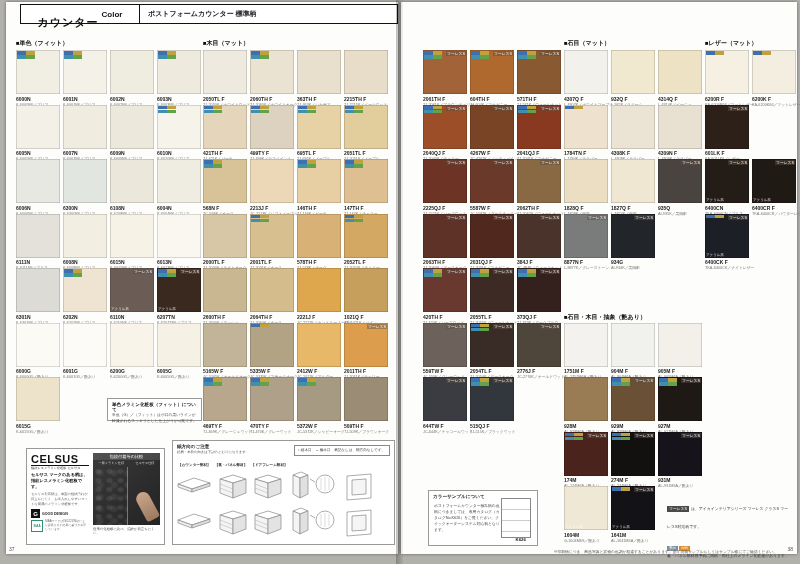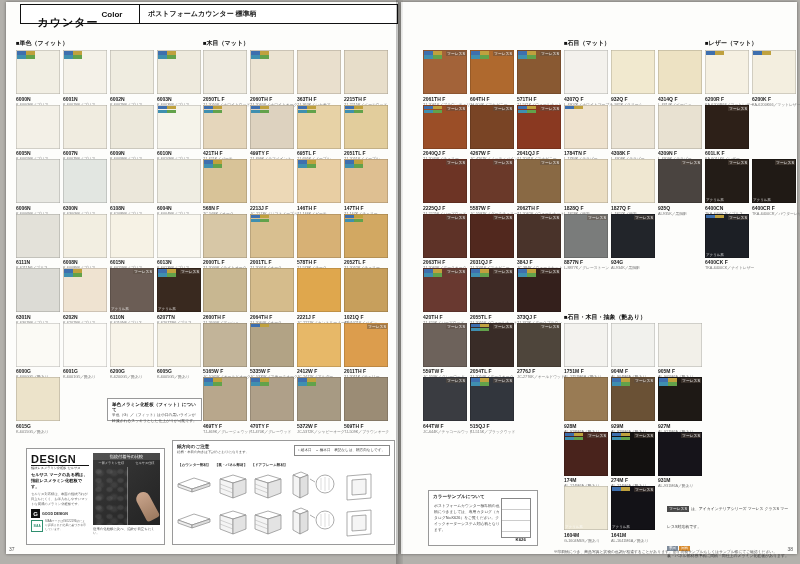"DESIGN" div.cel-logo { text: DESIGN -> CELSUS }
